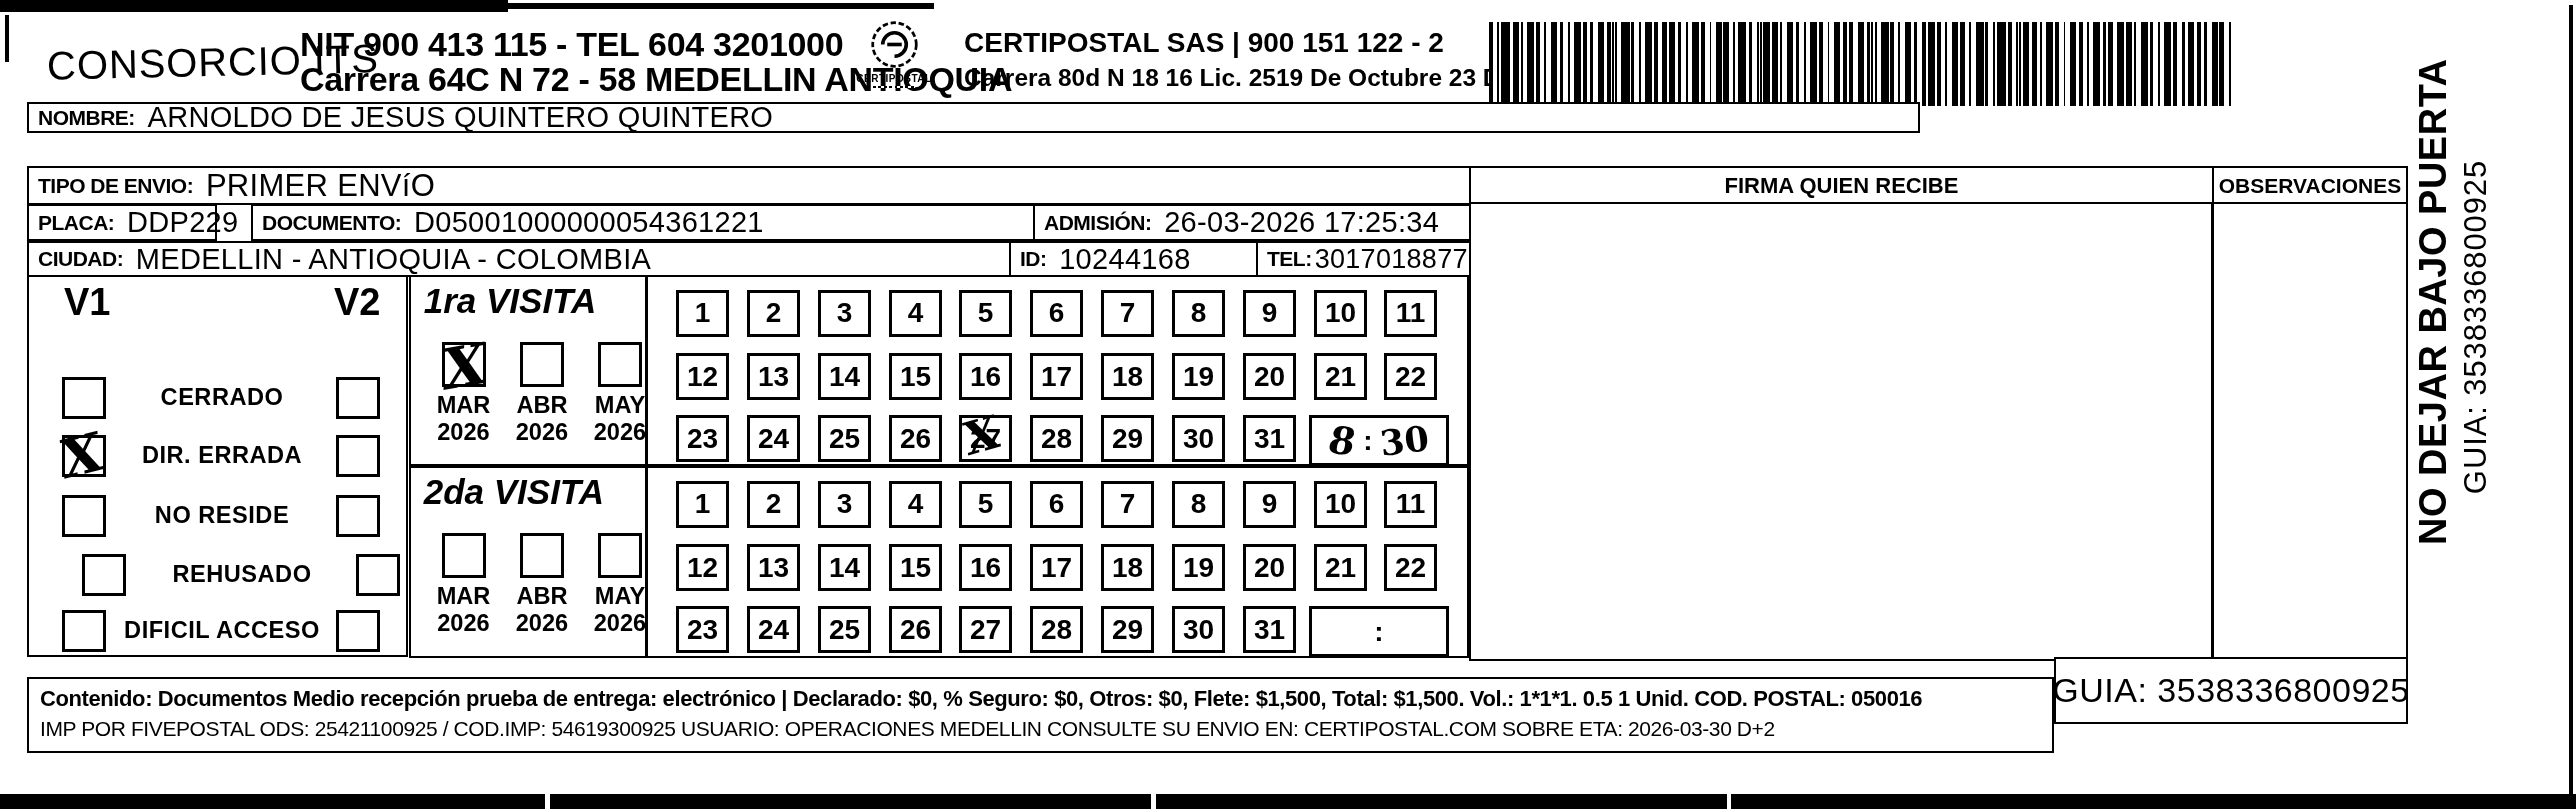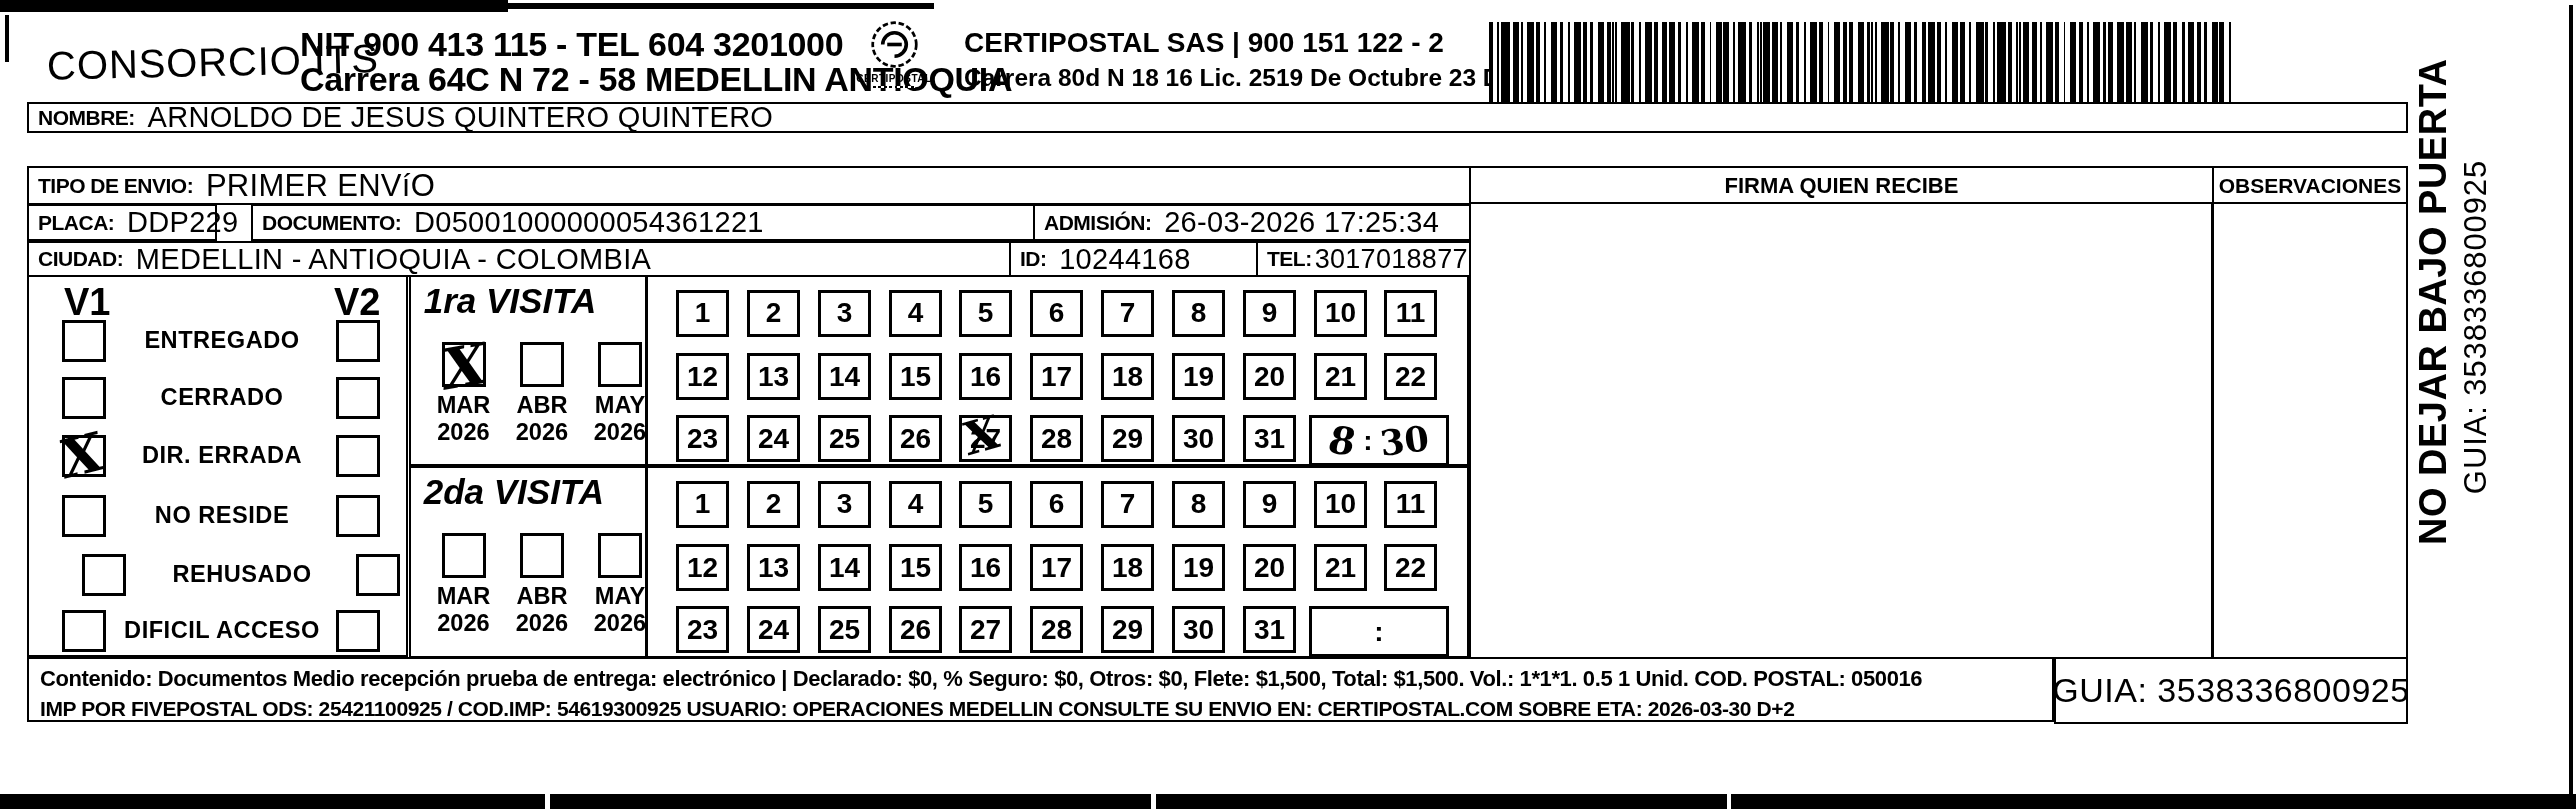"NOMBRE:" div.cell { width: 2381px -> 1893px }
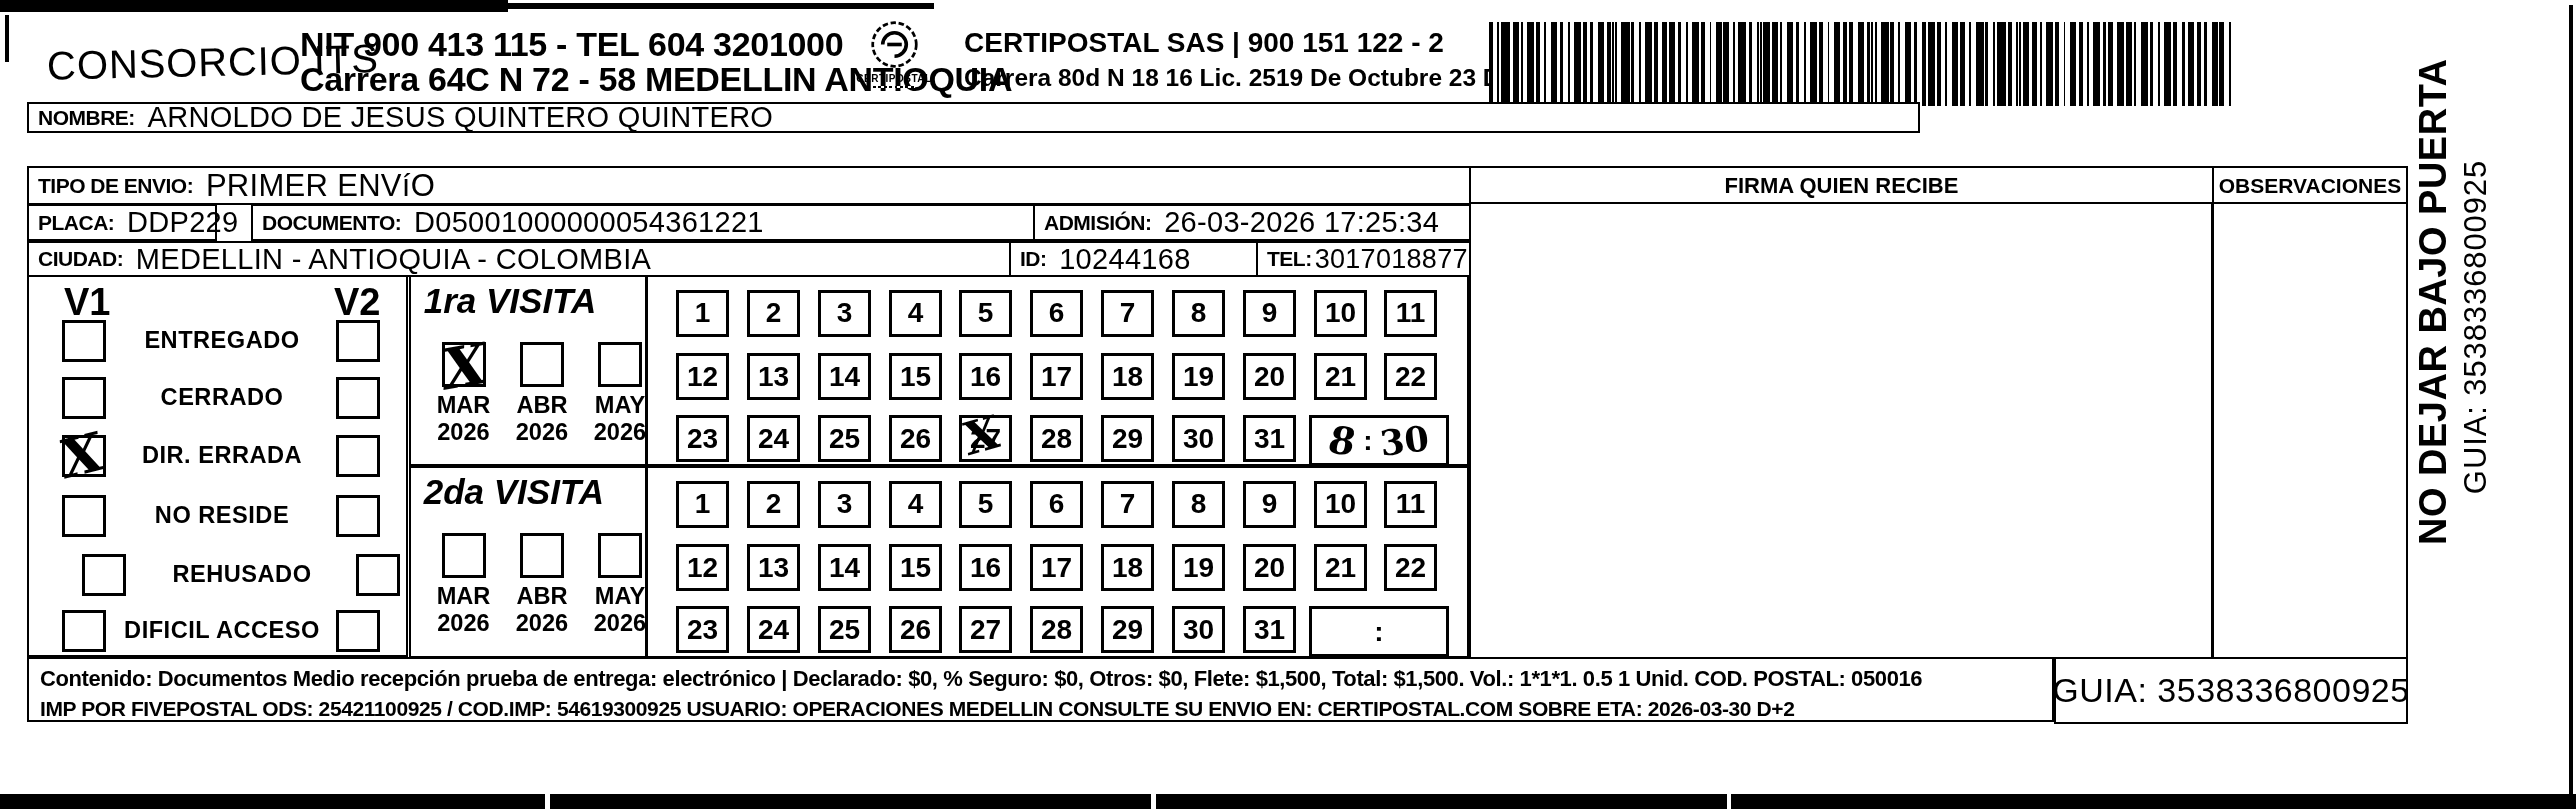"ENTREGADO" div.check-row { html: <div> <div></div> <span>ENTREGADO</span> <div></div> </div> -> none }
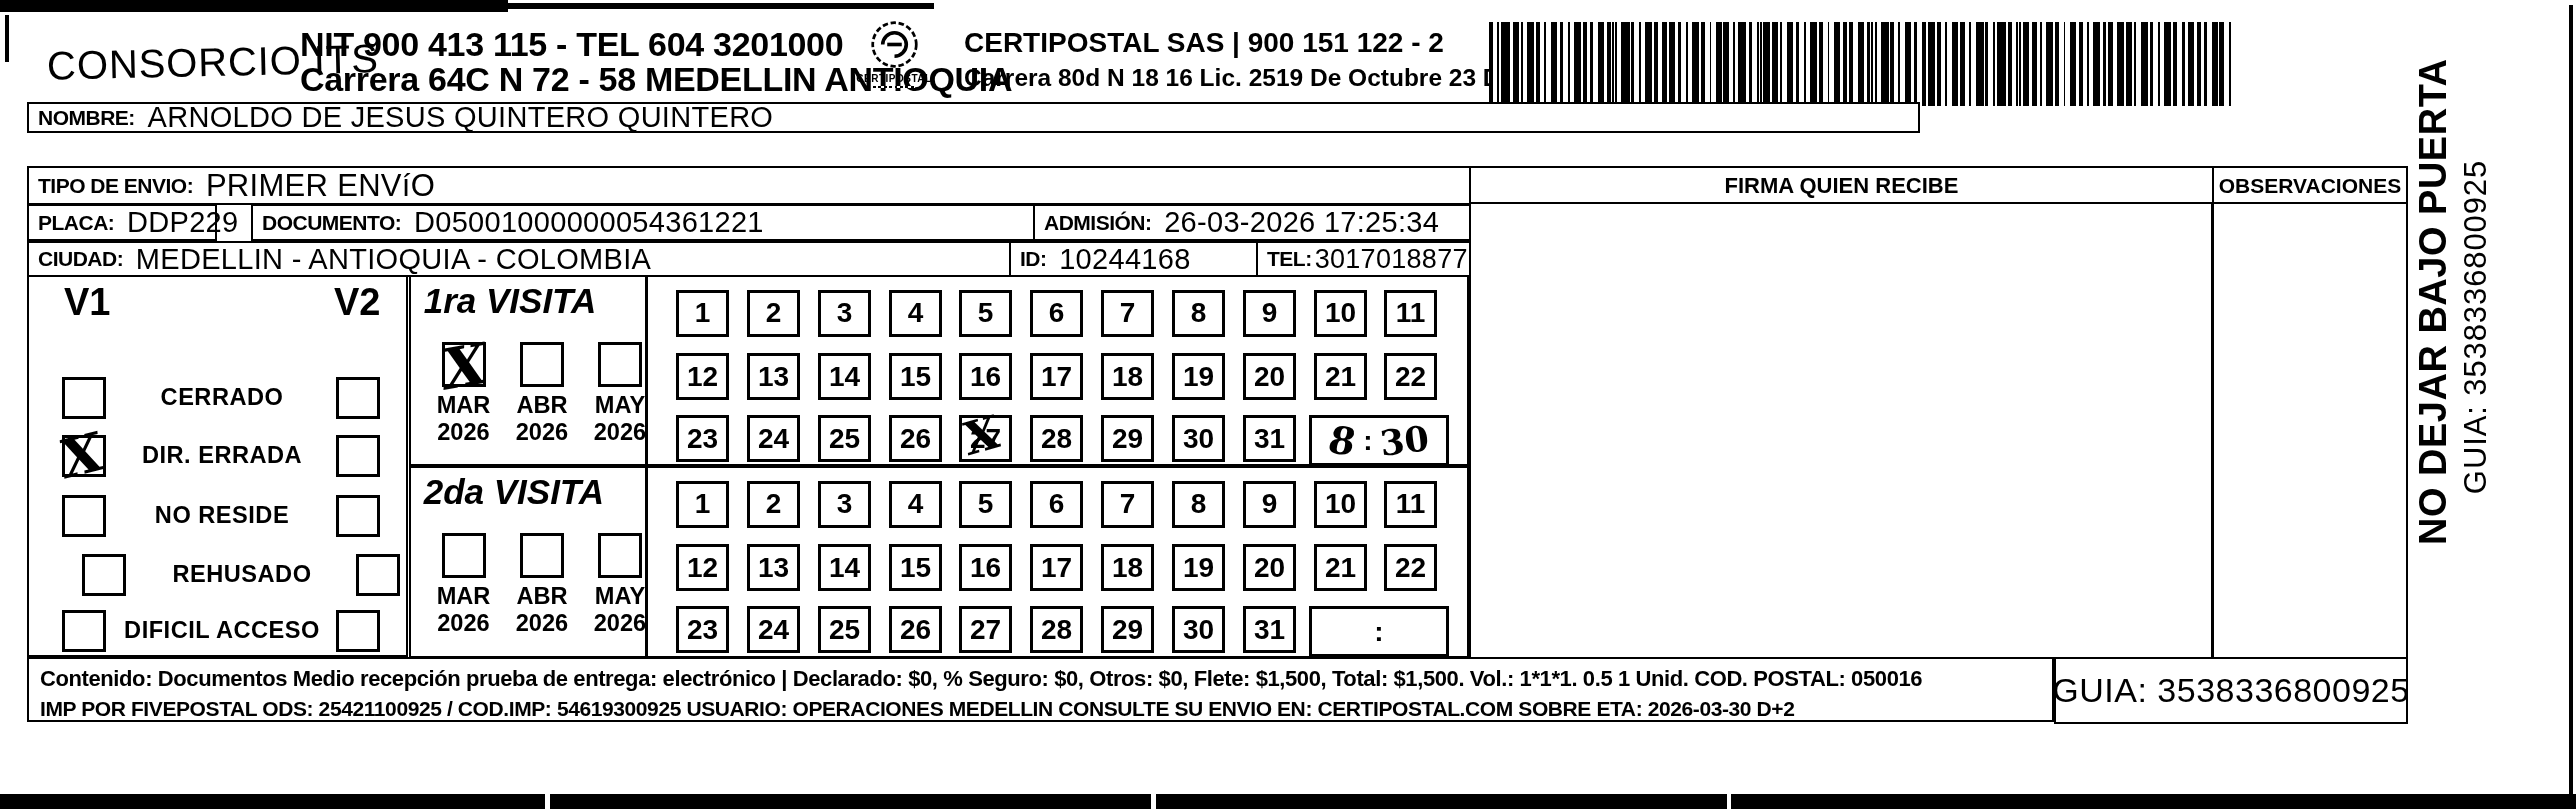"Contenido: Documentos Medio recepción" div.cell { height: 65px -> 76px; top: 657px -> 677px }
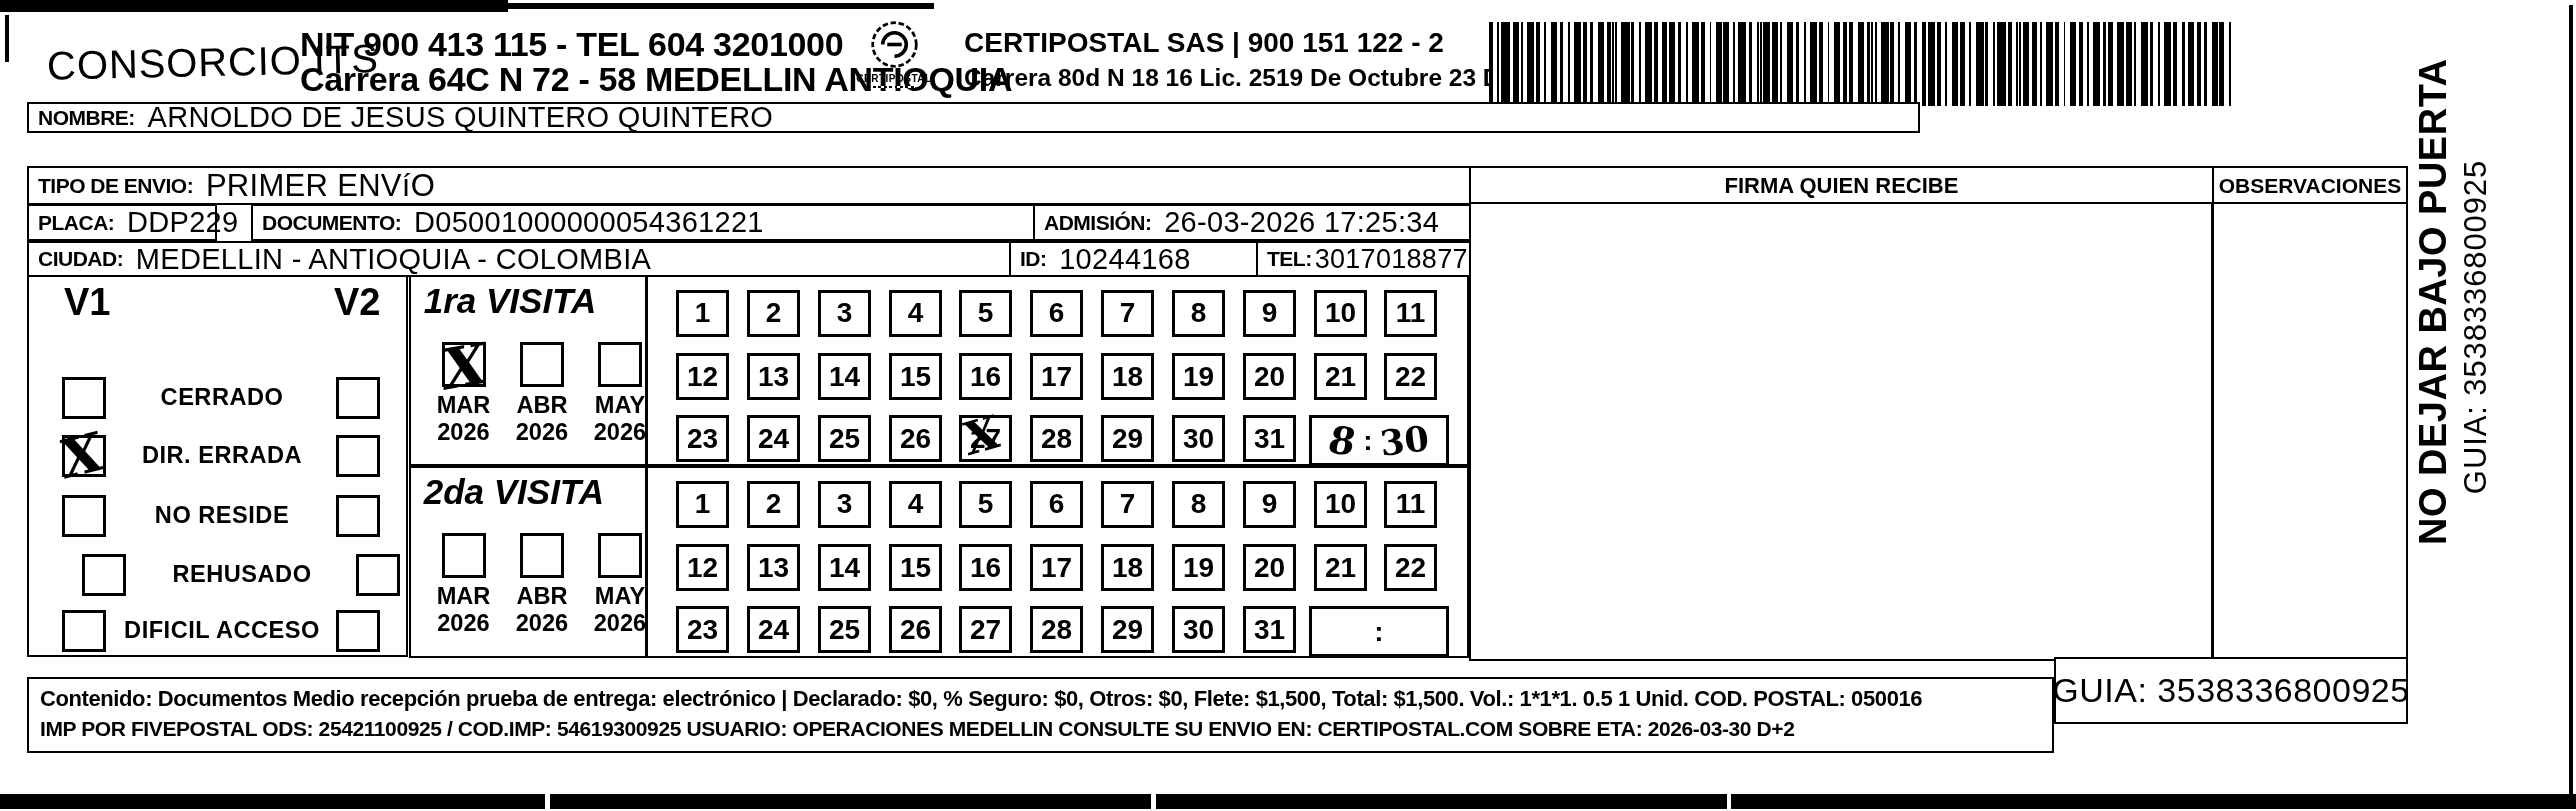"IMP POR FIVEPOSTAL ODS: 25421100925" .footer-line2 { font-weight: bold -> normal }
